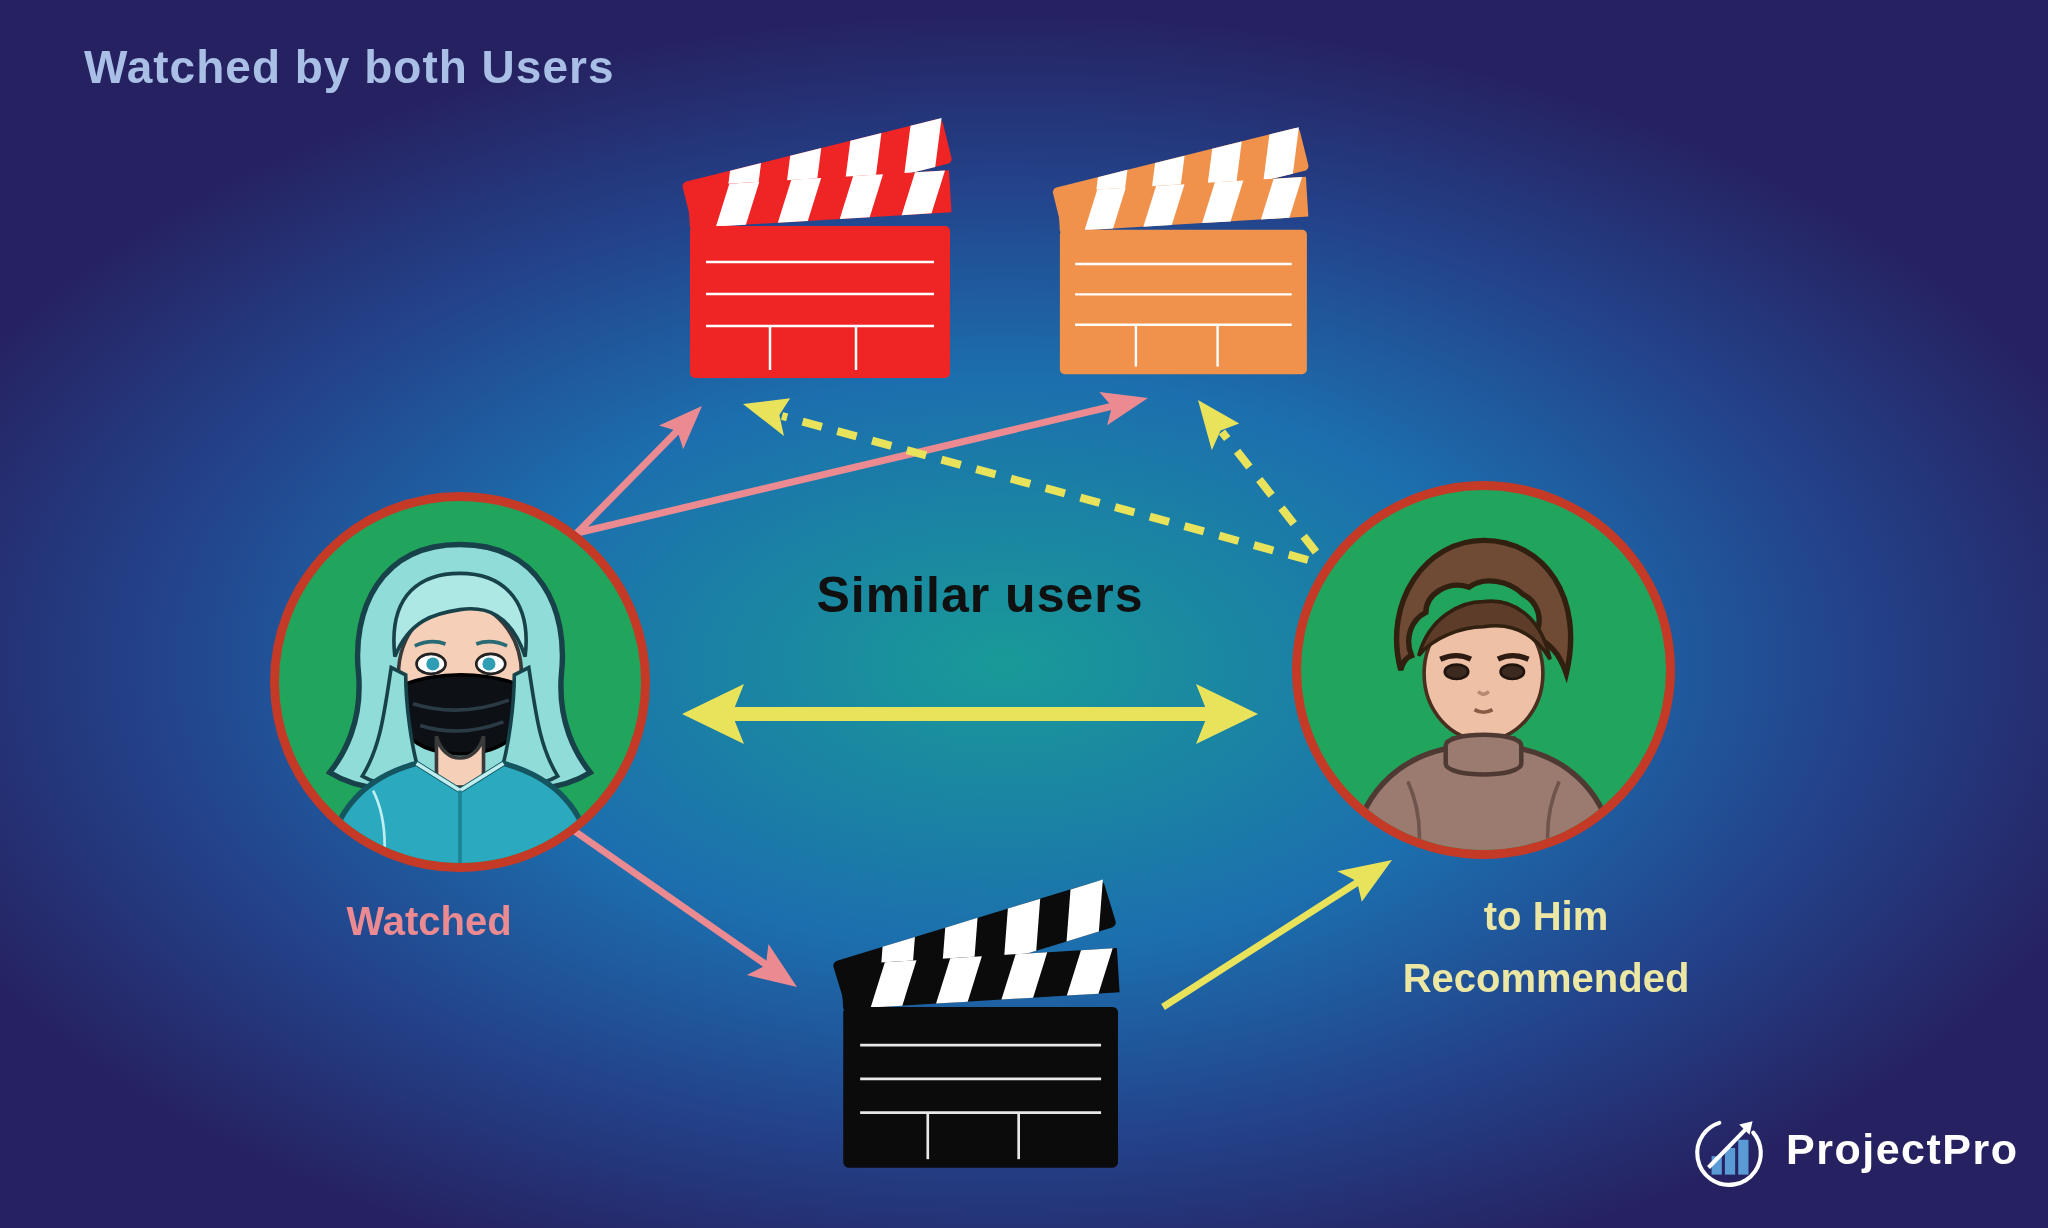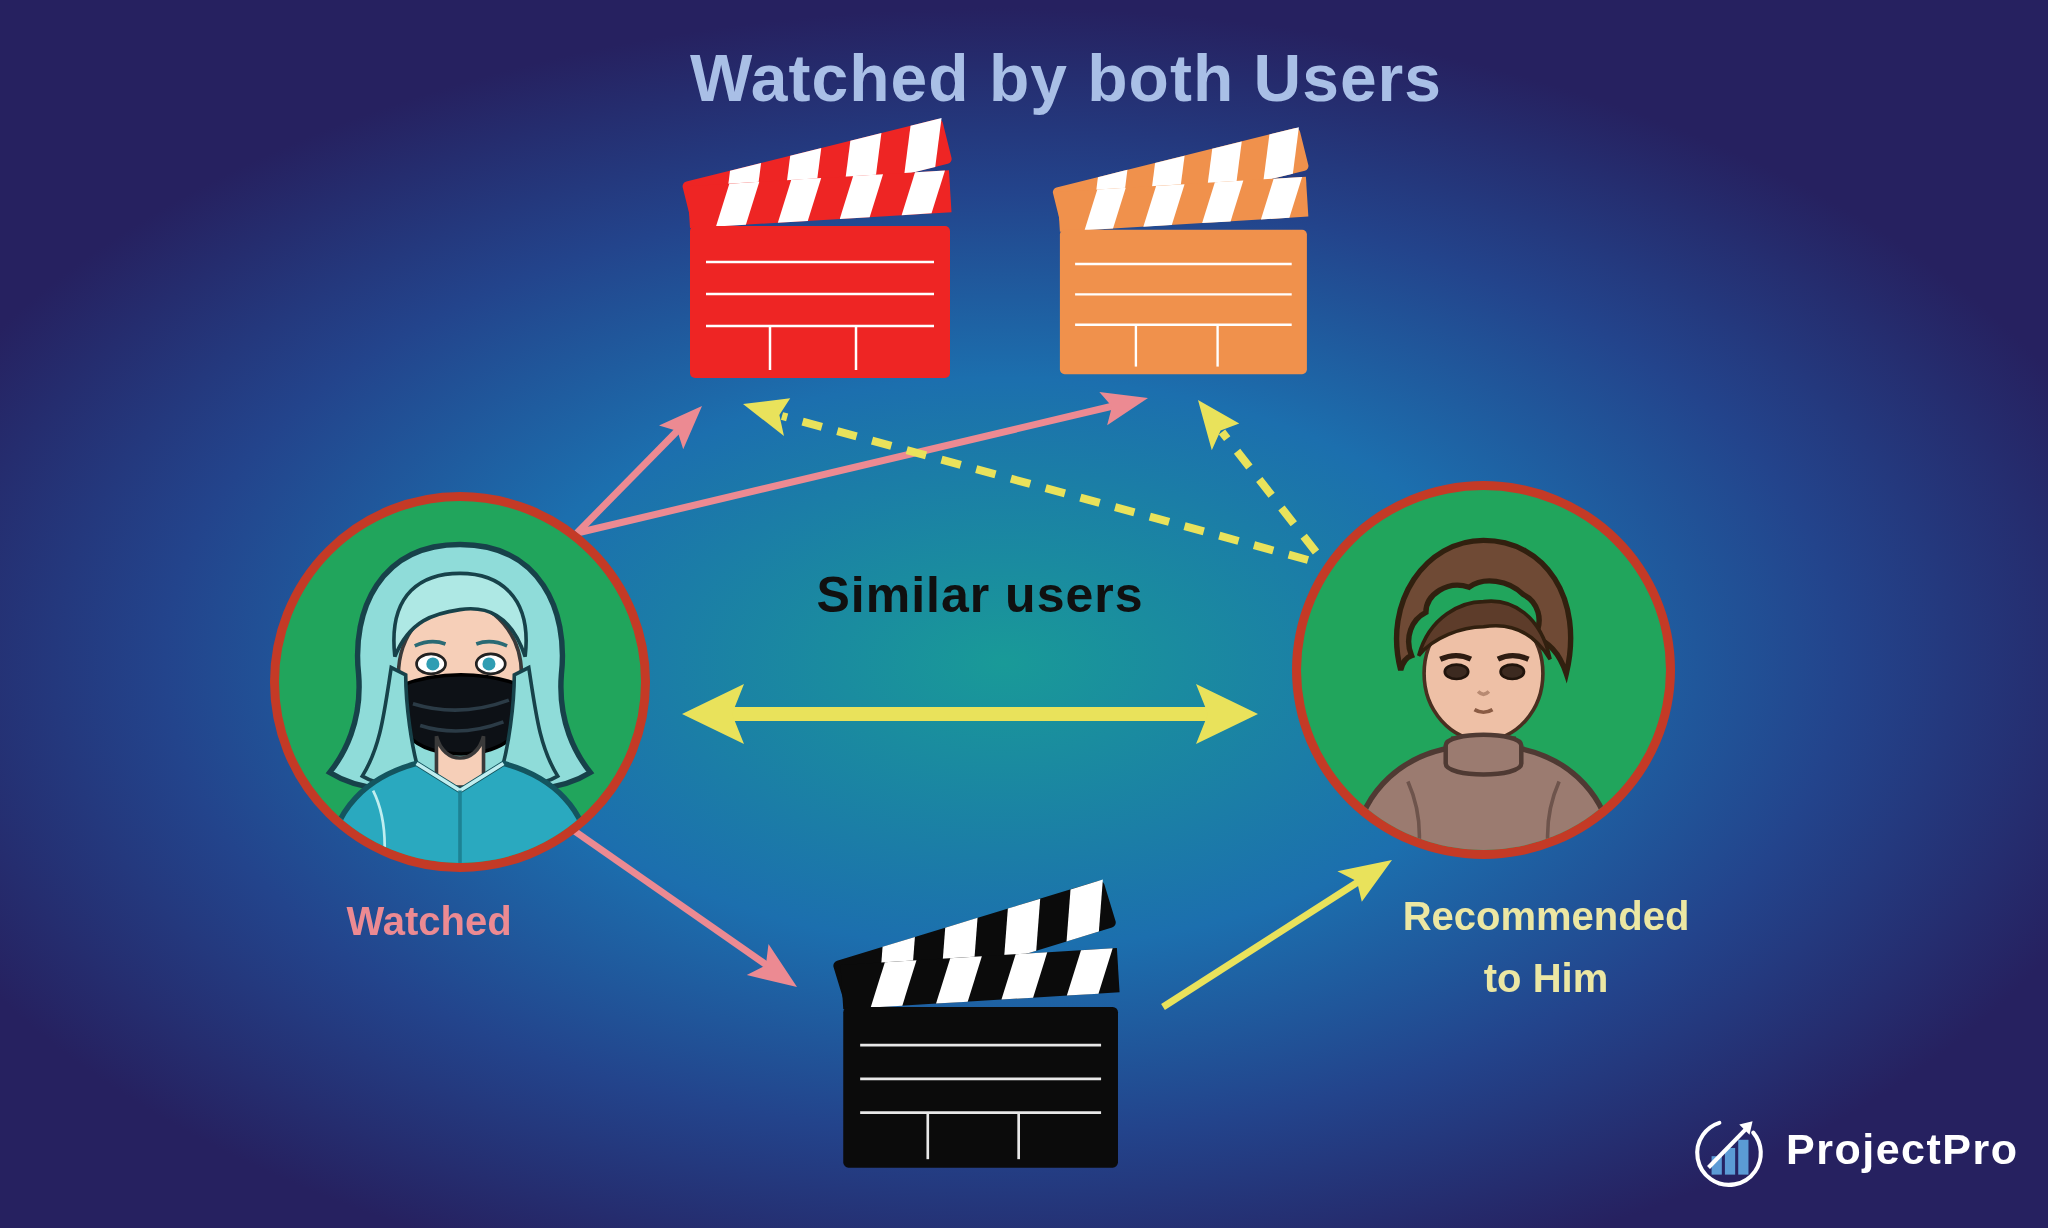"Watched by both Users" .title { font-size: 66px -> 46px; text-align: center -> none }
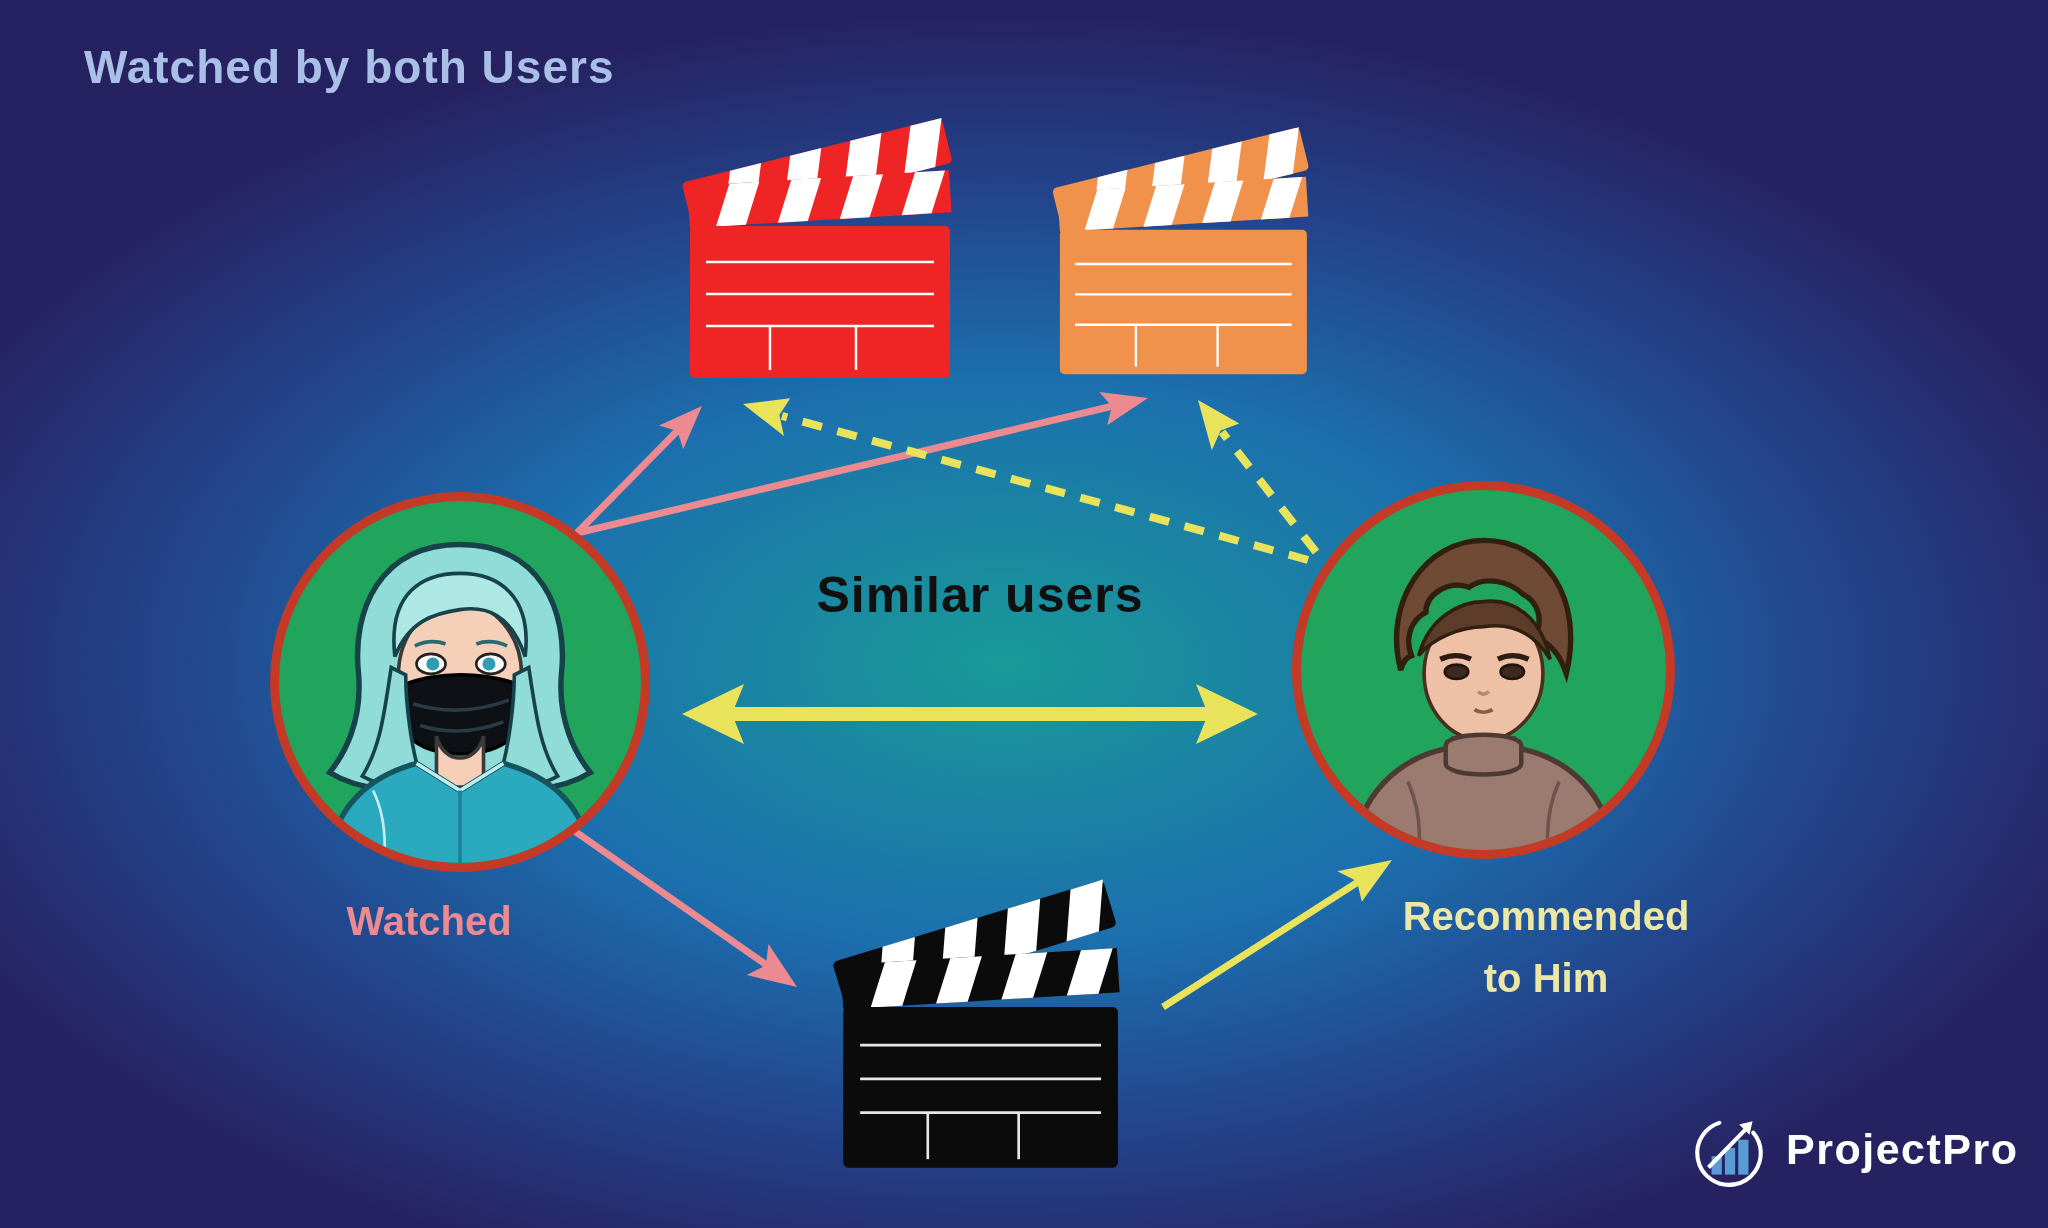"Recommended" div { order: before "to Him" -> after "to Him" }
